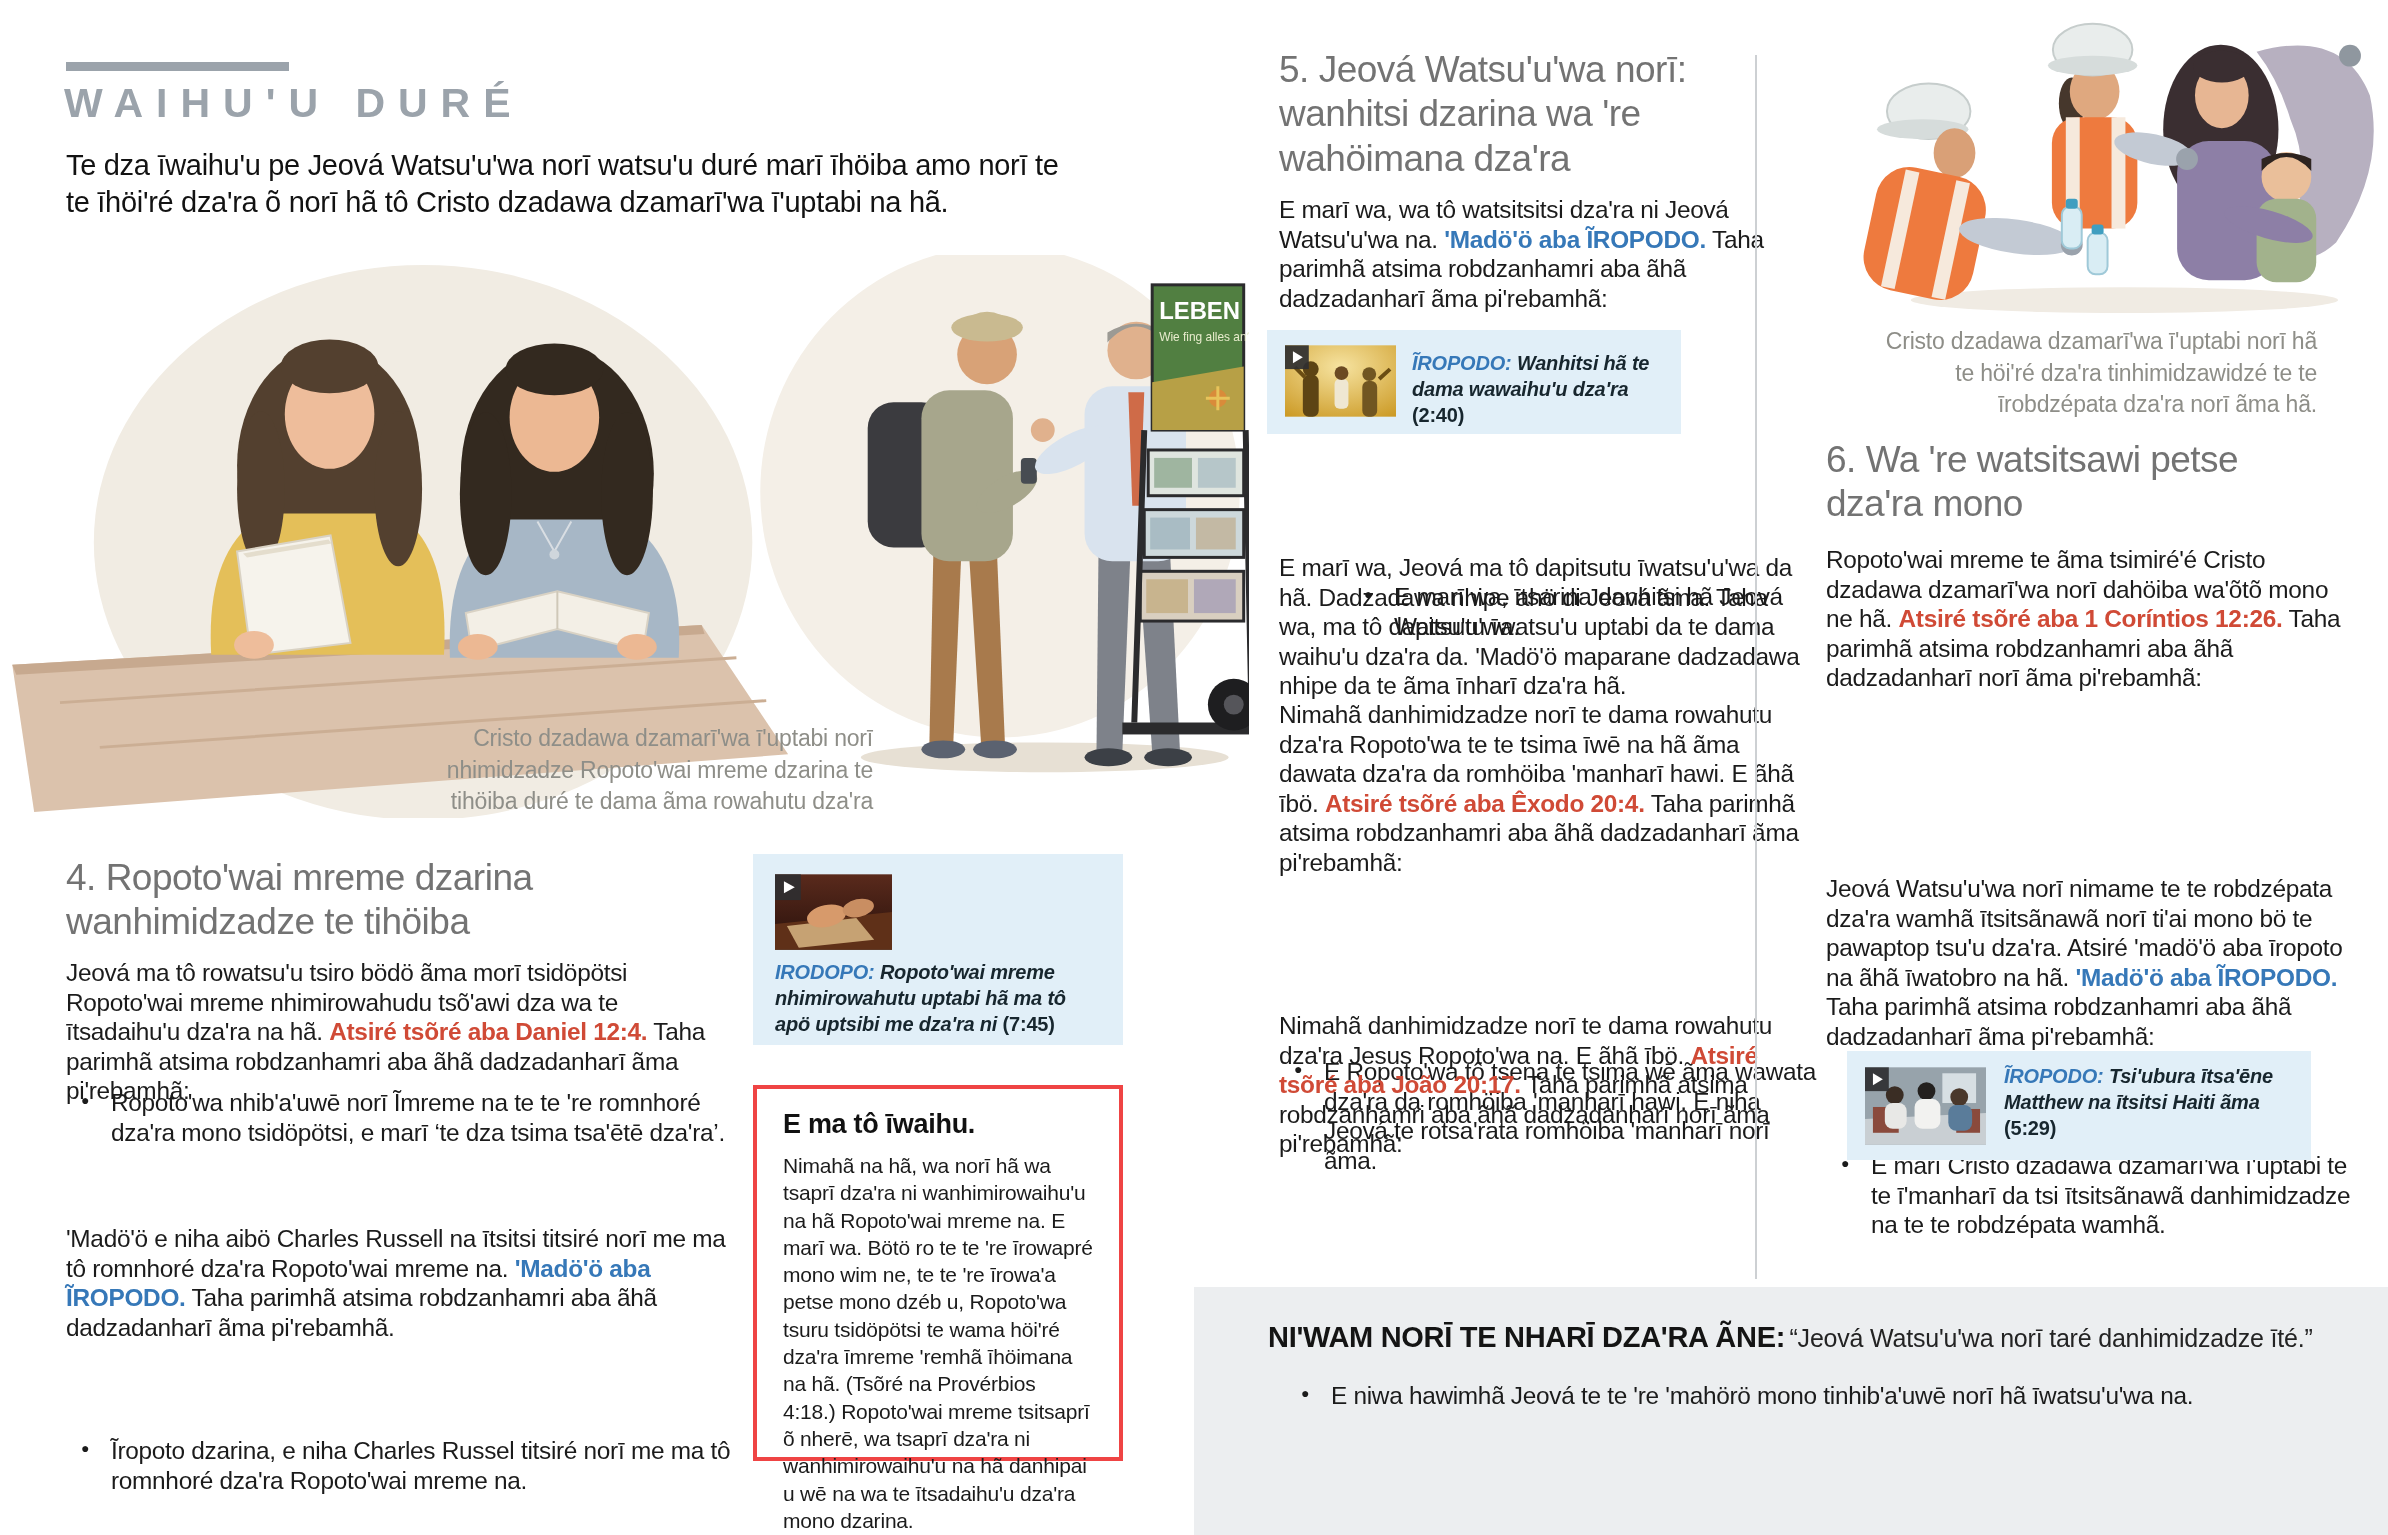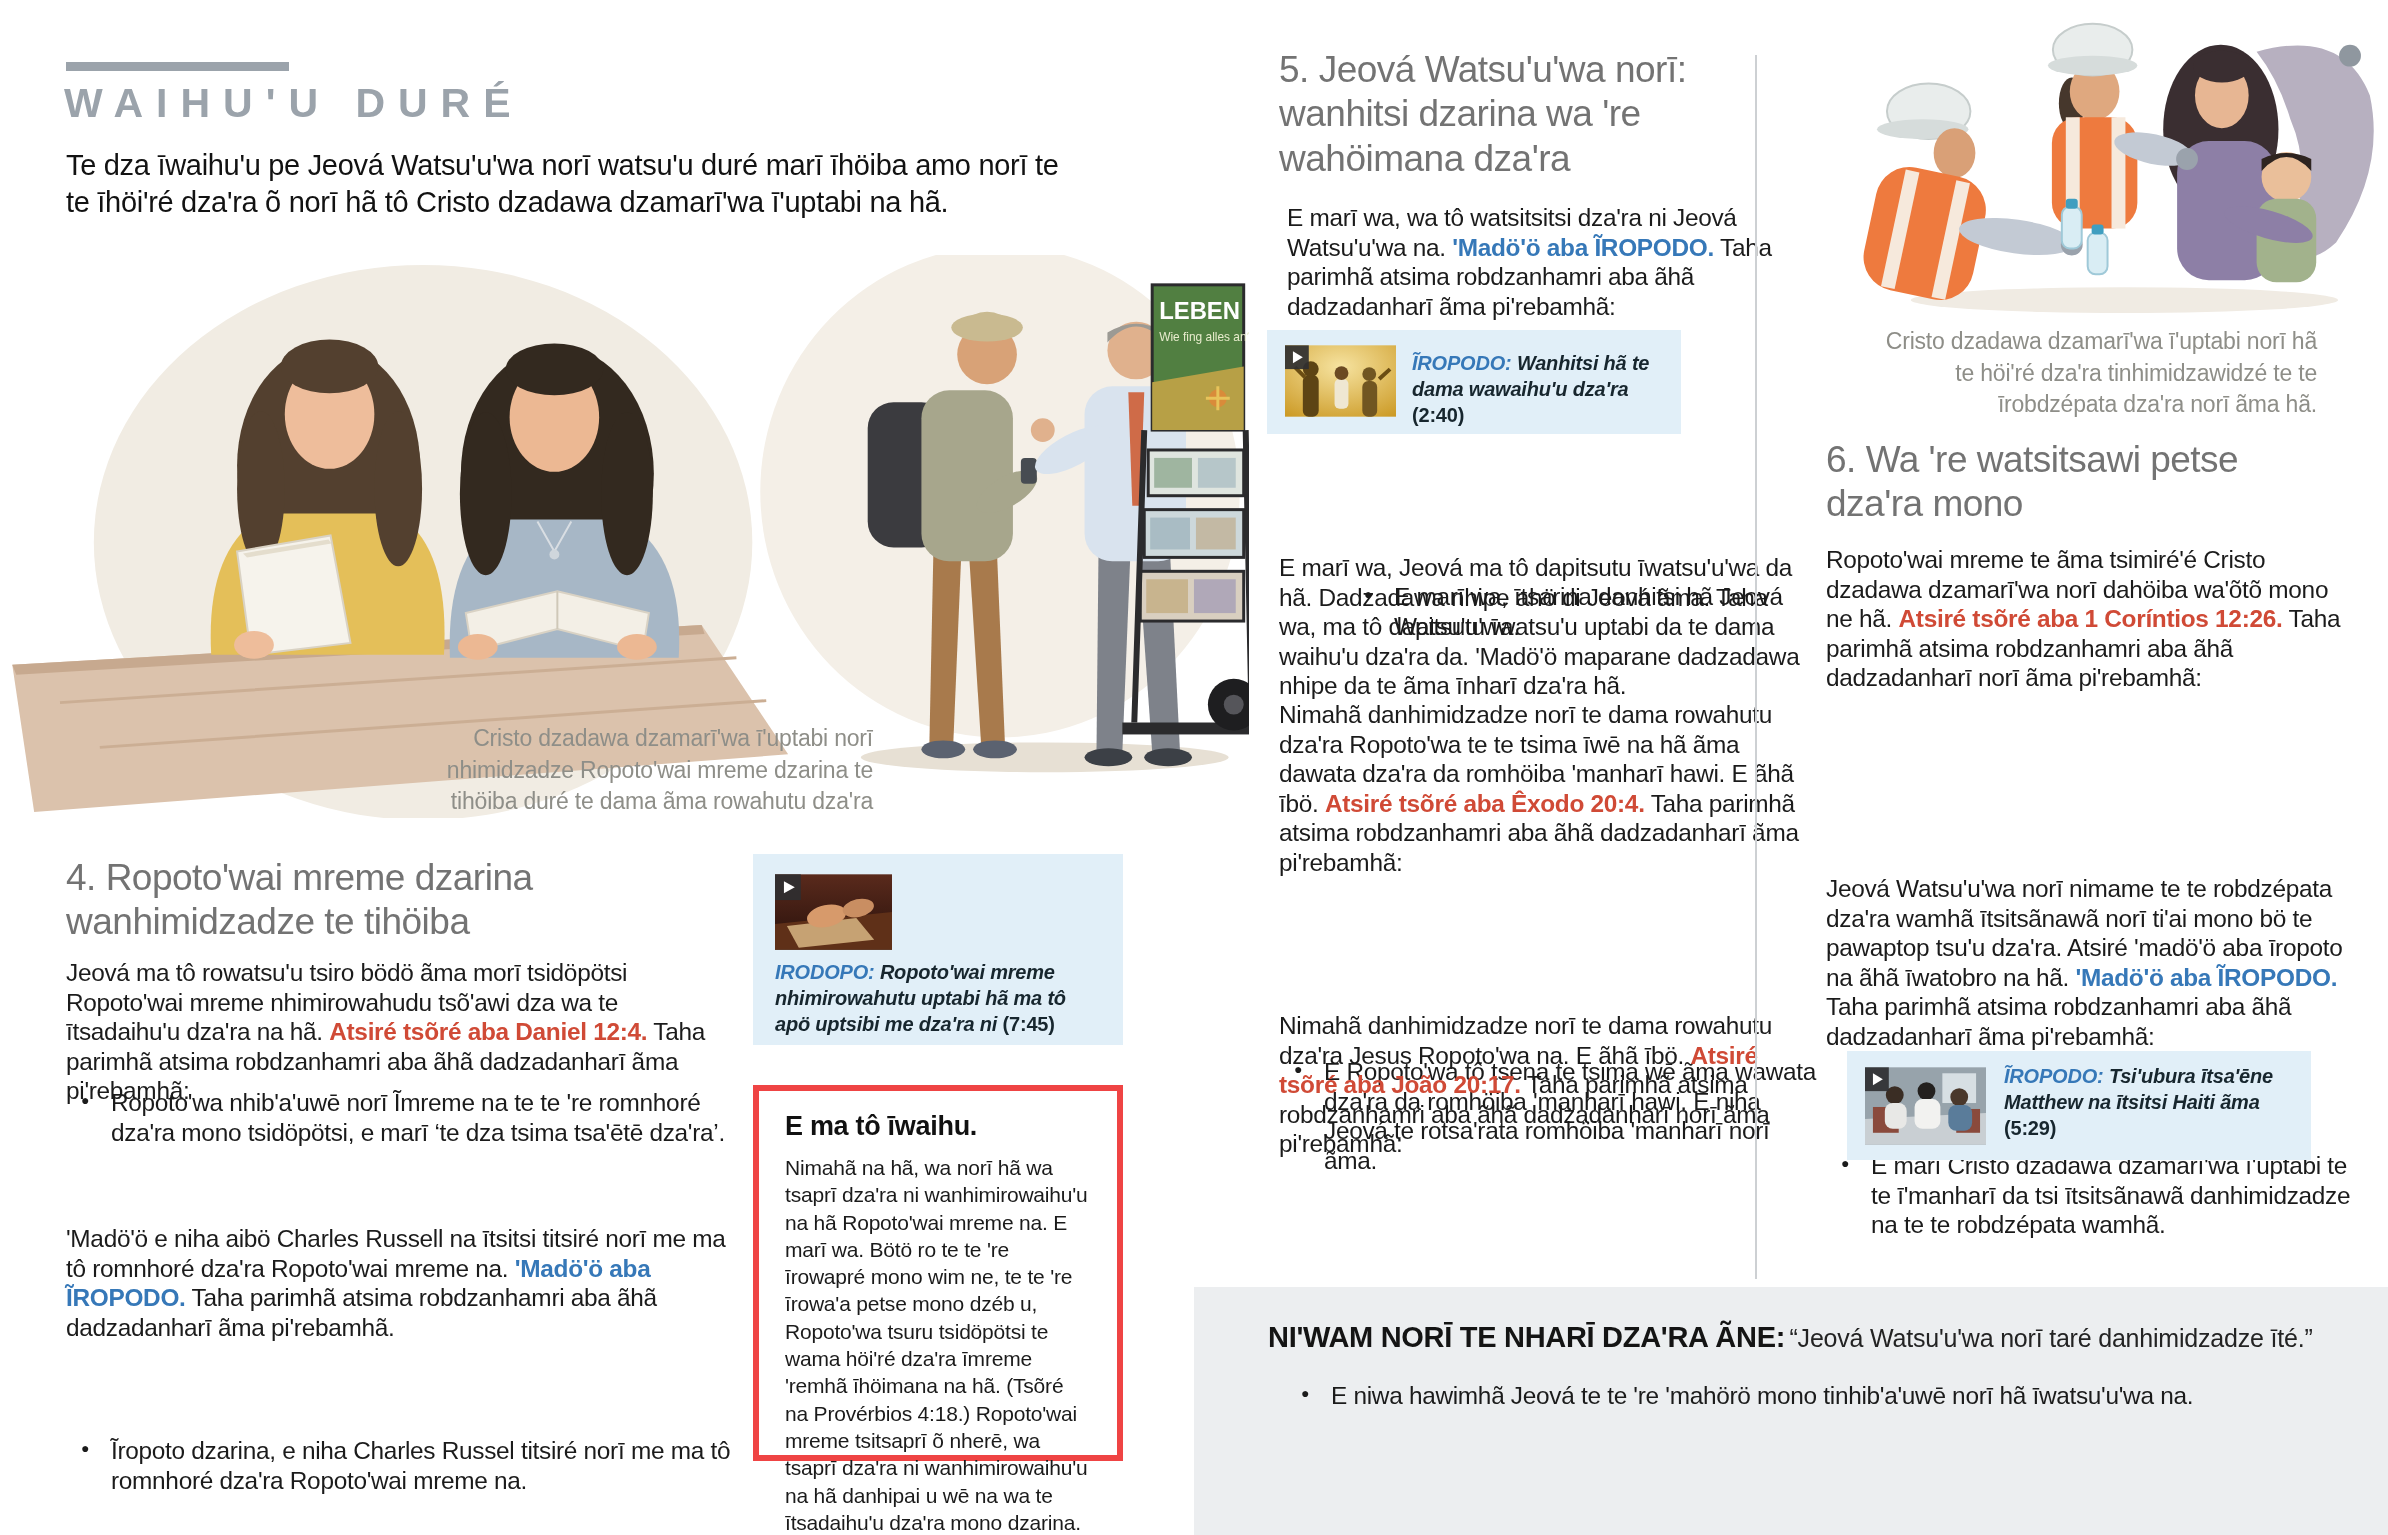"E marī wa, wa tô" p.abs { margin: 8px -> 0 }
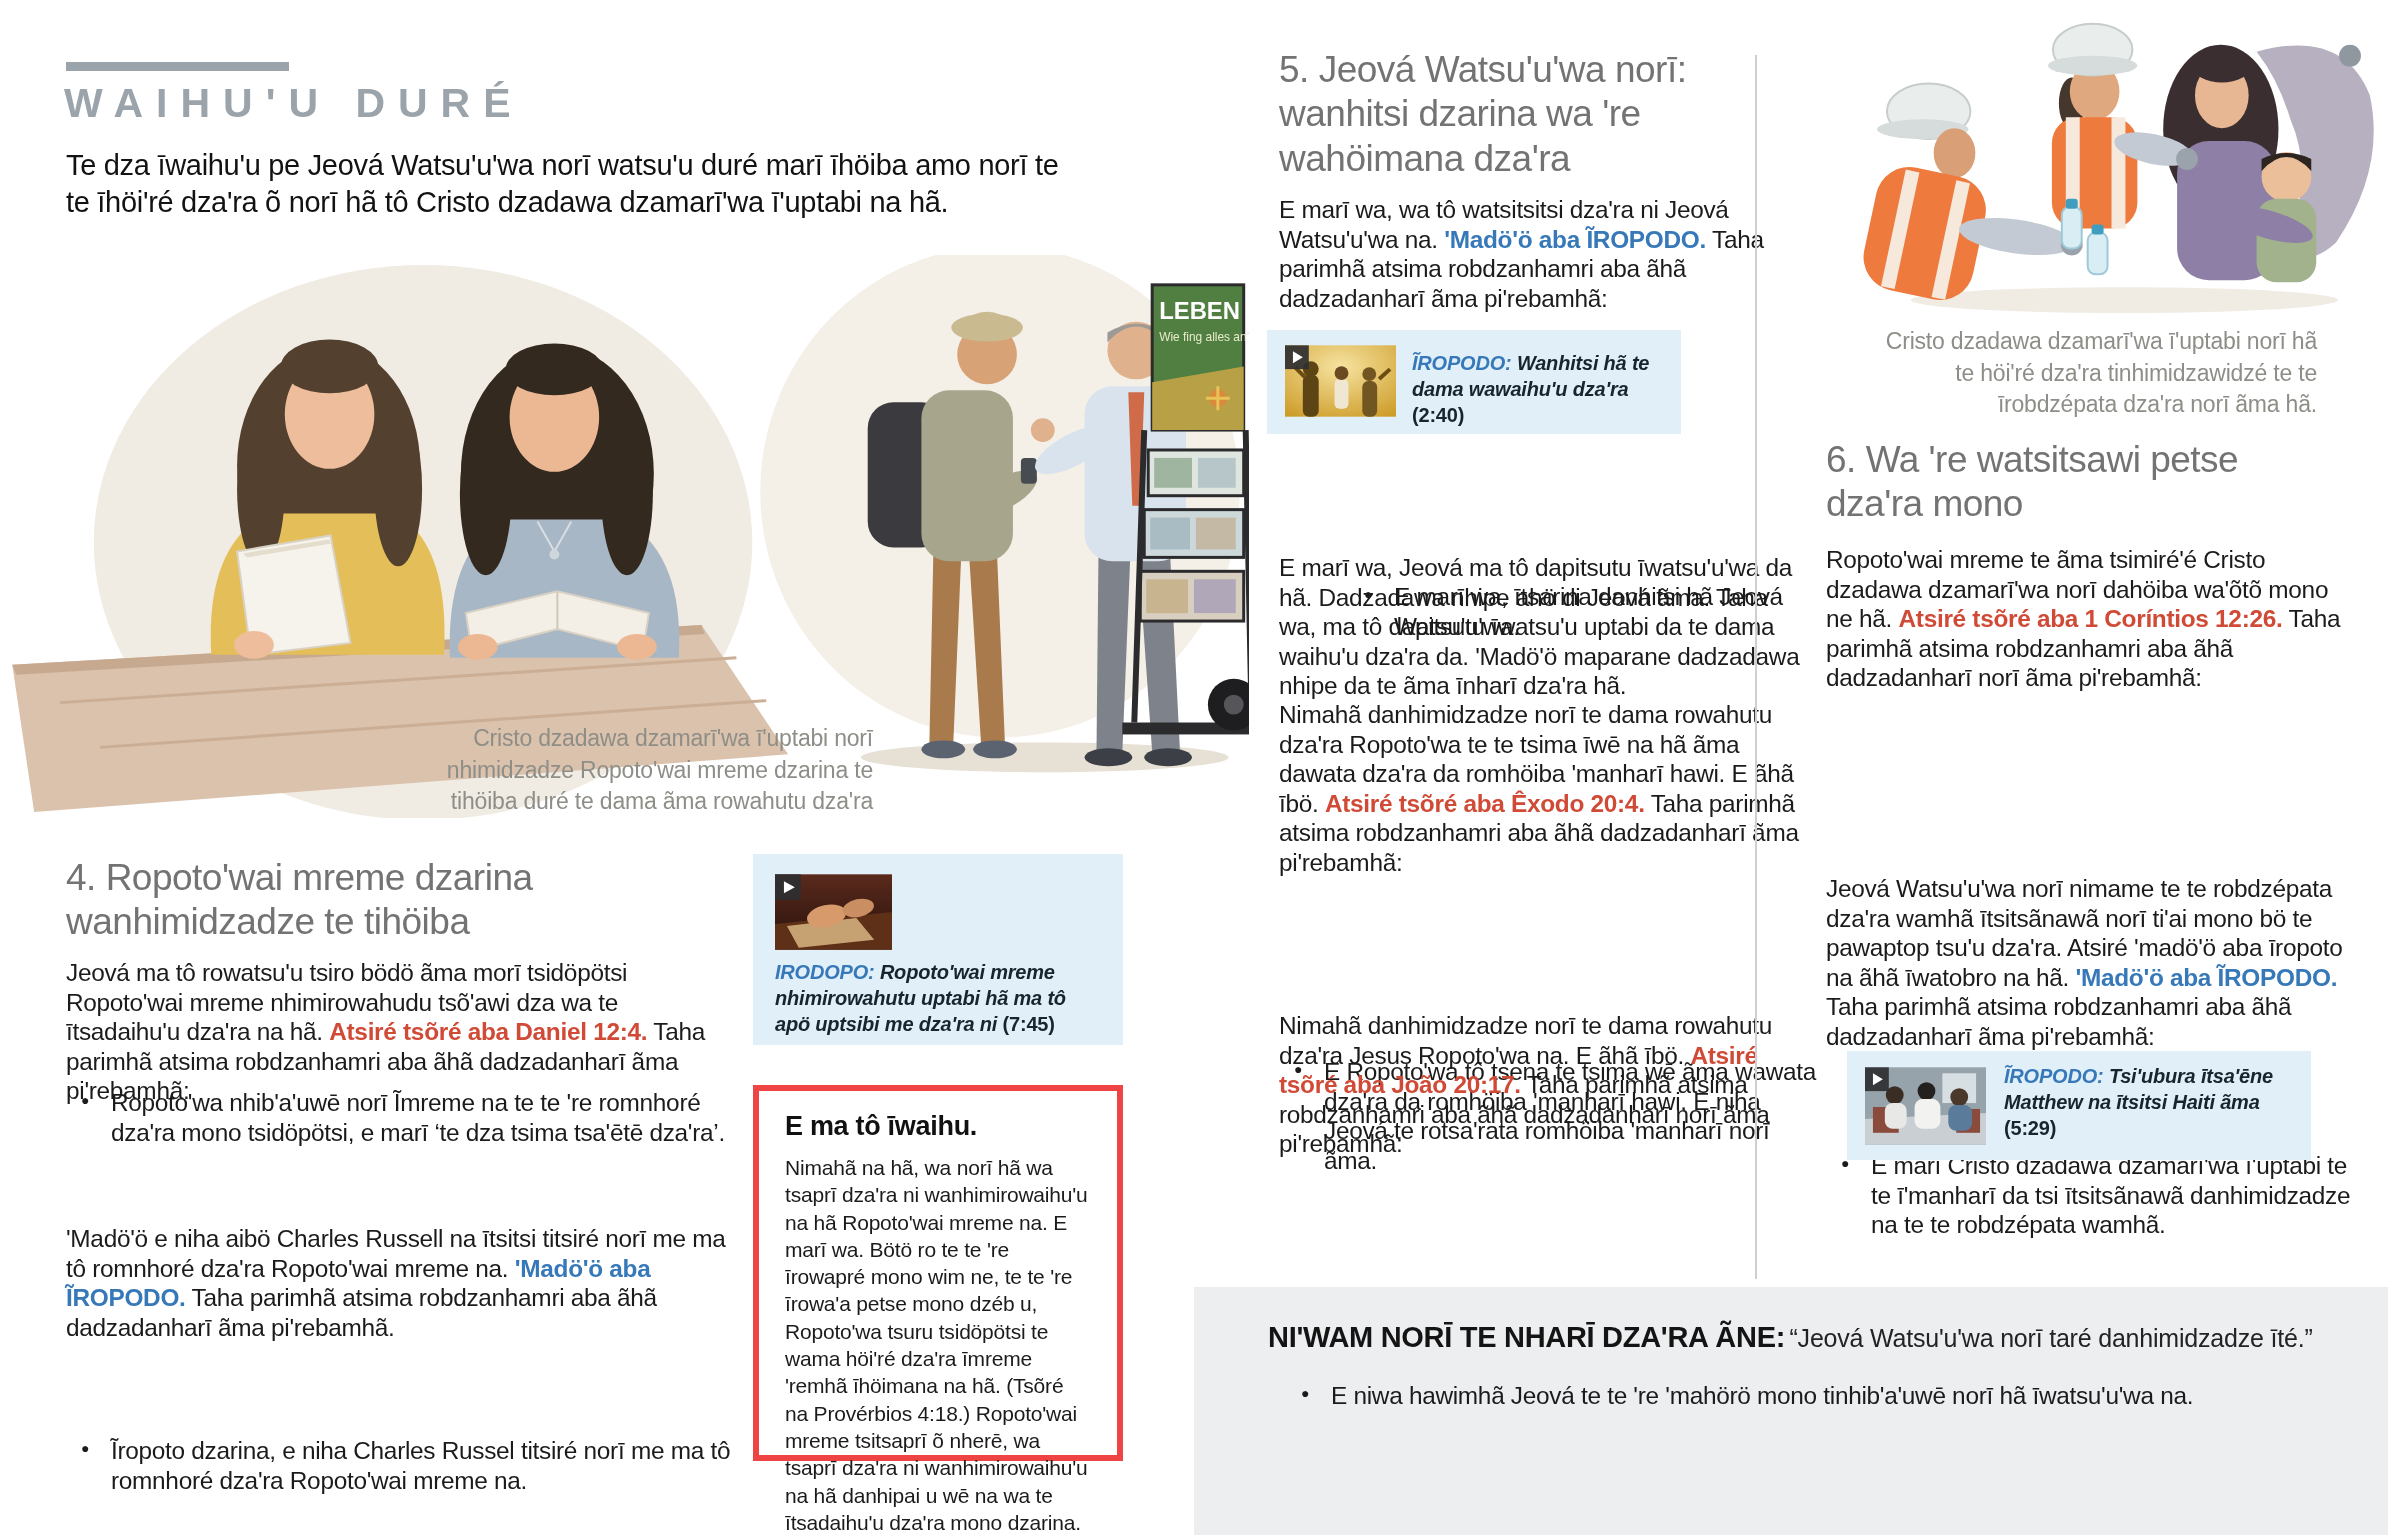"E ma tô īwaihu." .infobox { border: 6px solid #ef4444 -> 4px solid #ef4444 }
